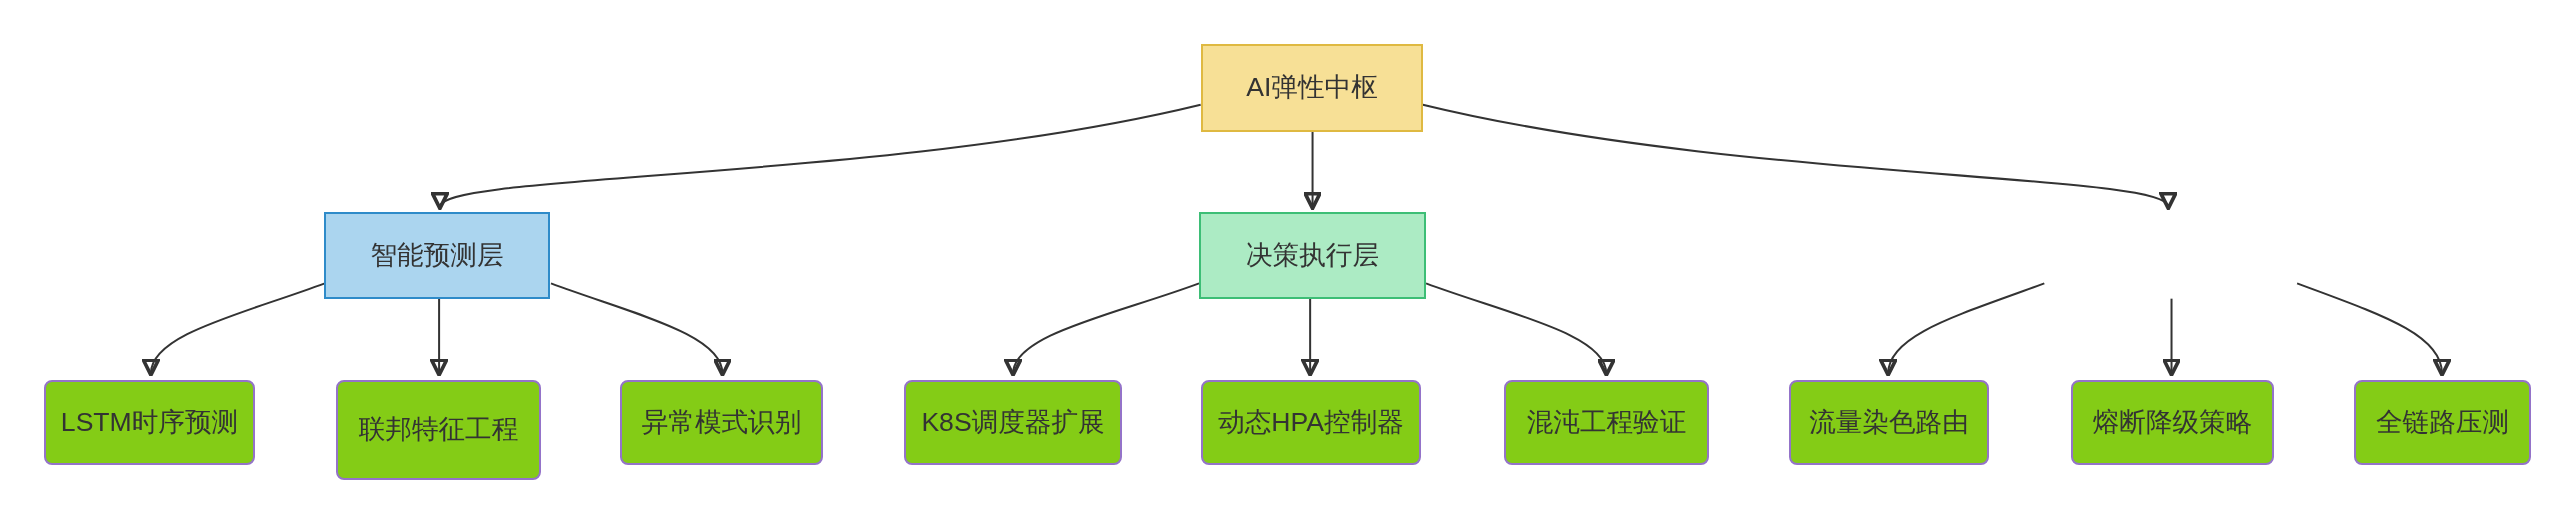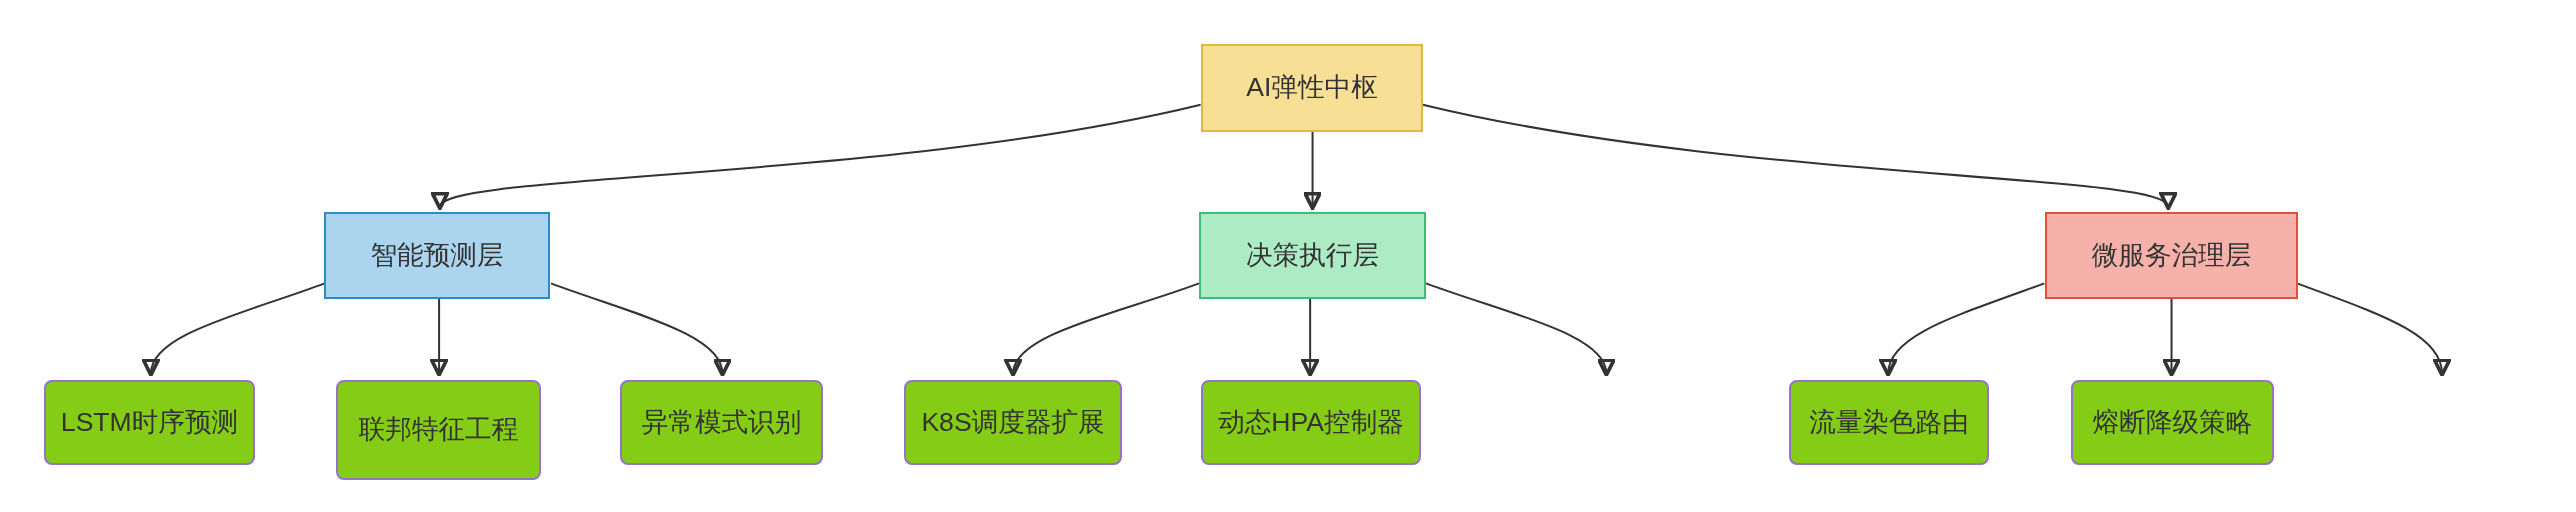"微服务治理层" div.node { html: <div>微服务治理层</div> -> none }
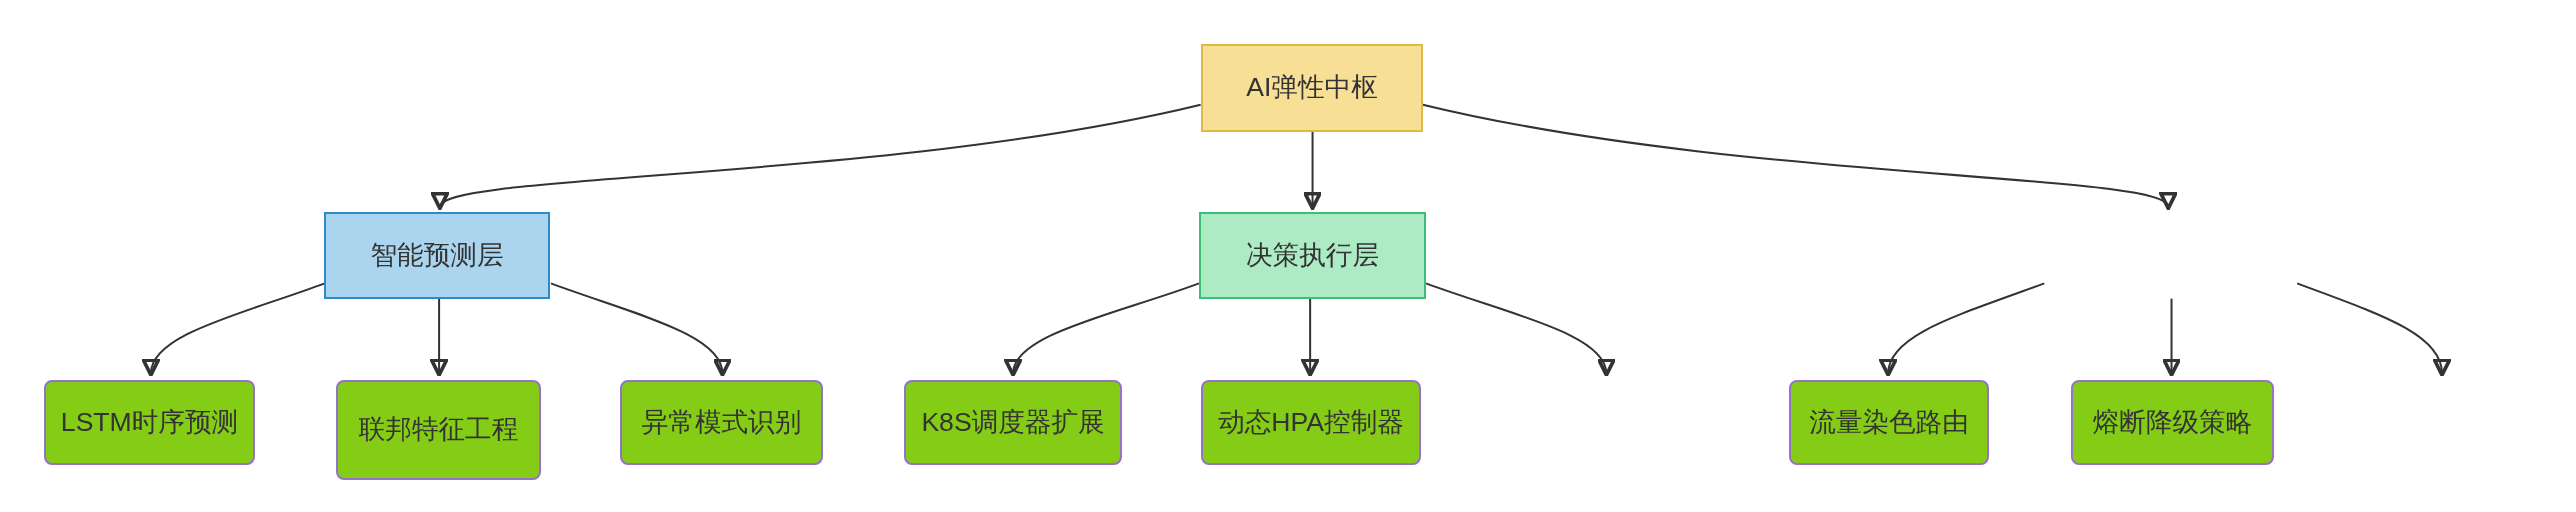"混沌工程验证" div.node { html: none -> <div>混沌工程验证</div> }
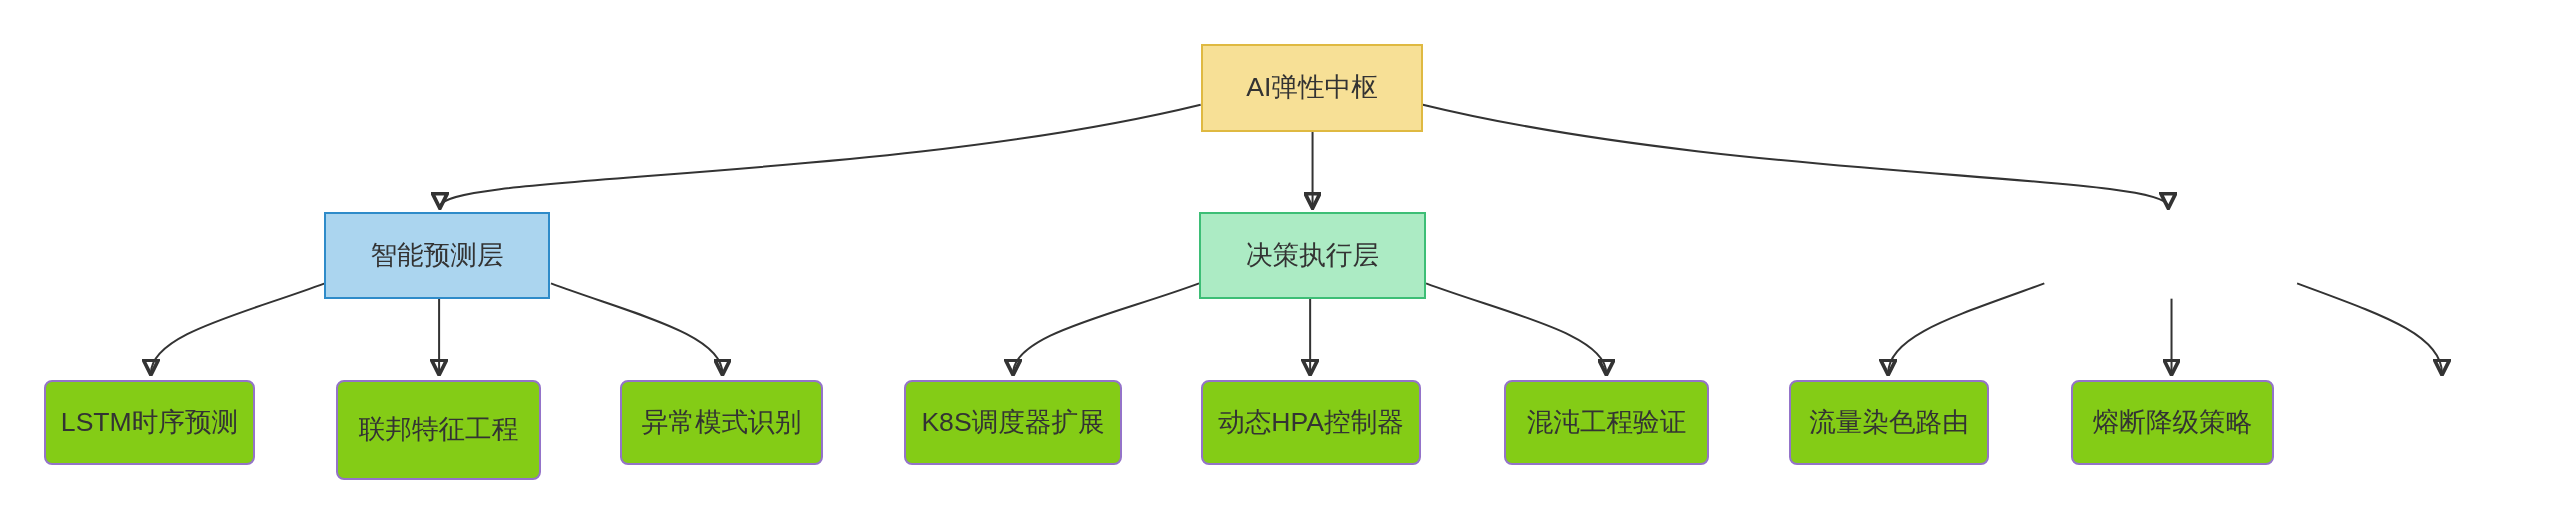"全链路压测" div.node { html: none -> <div>全链路压测</div> }
